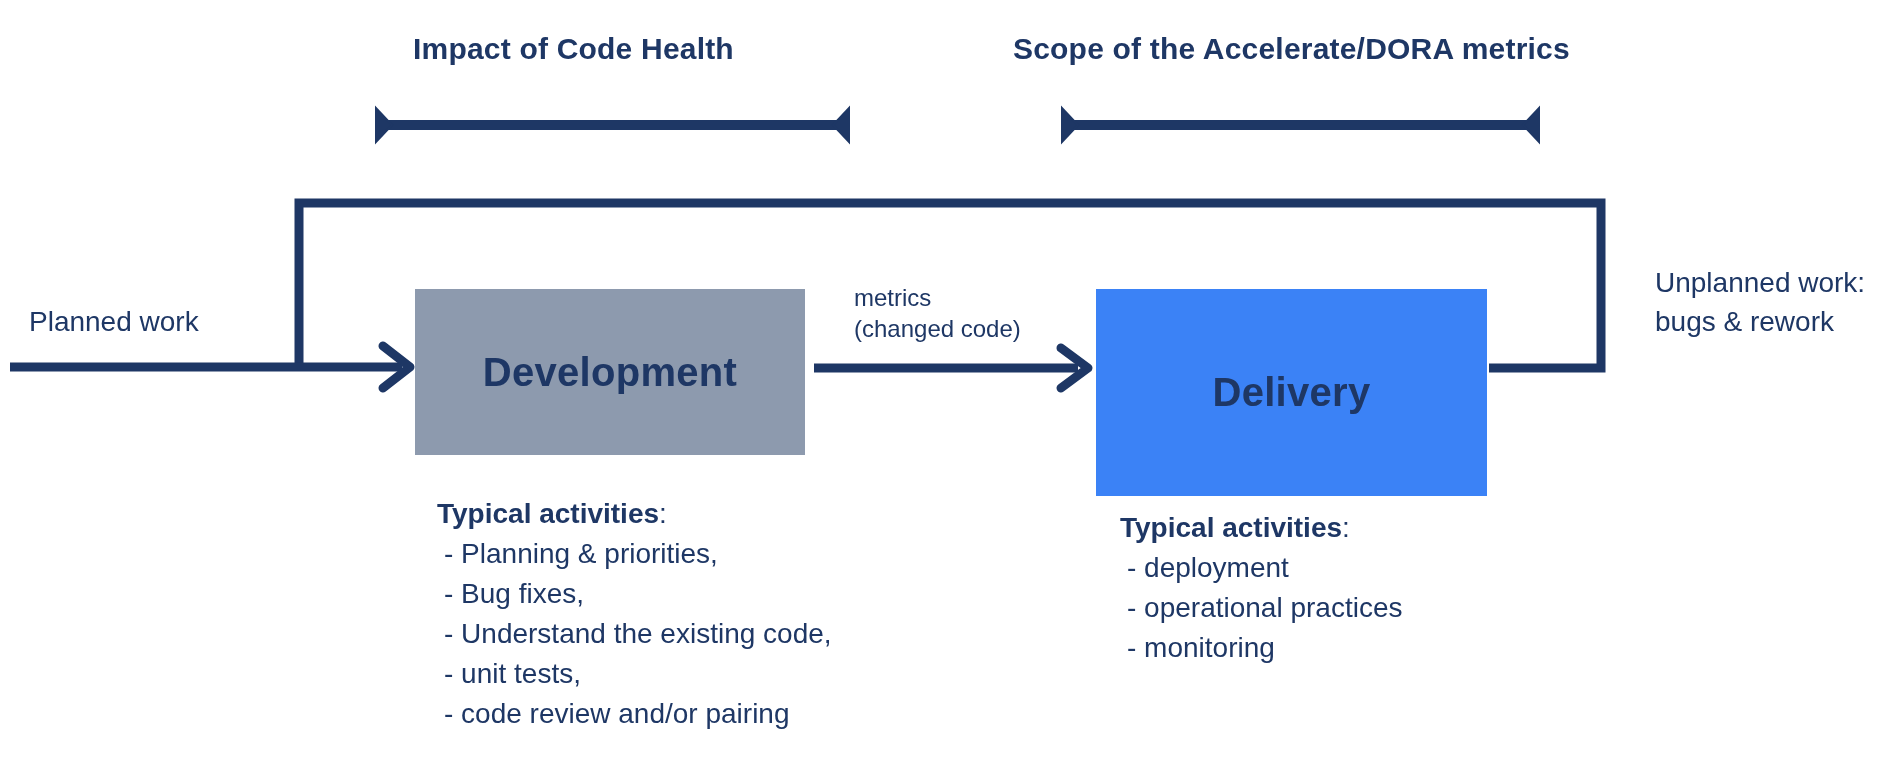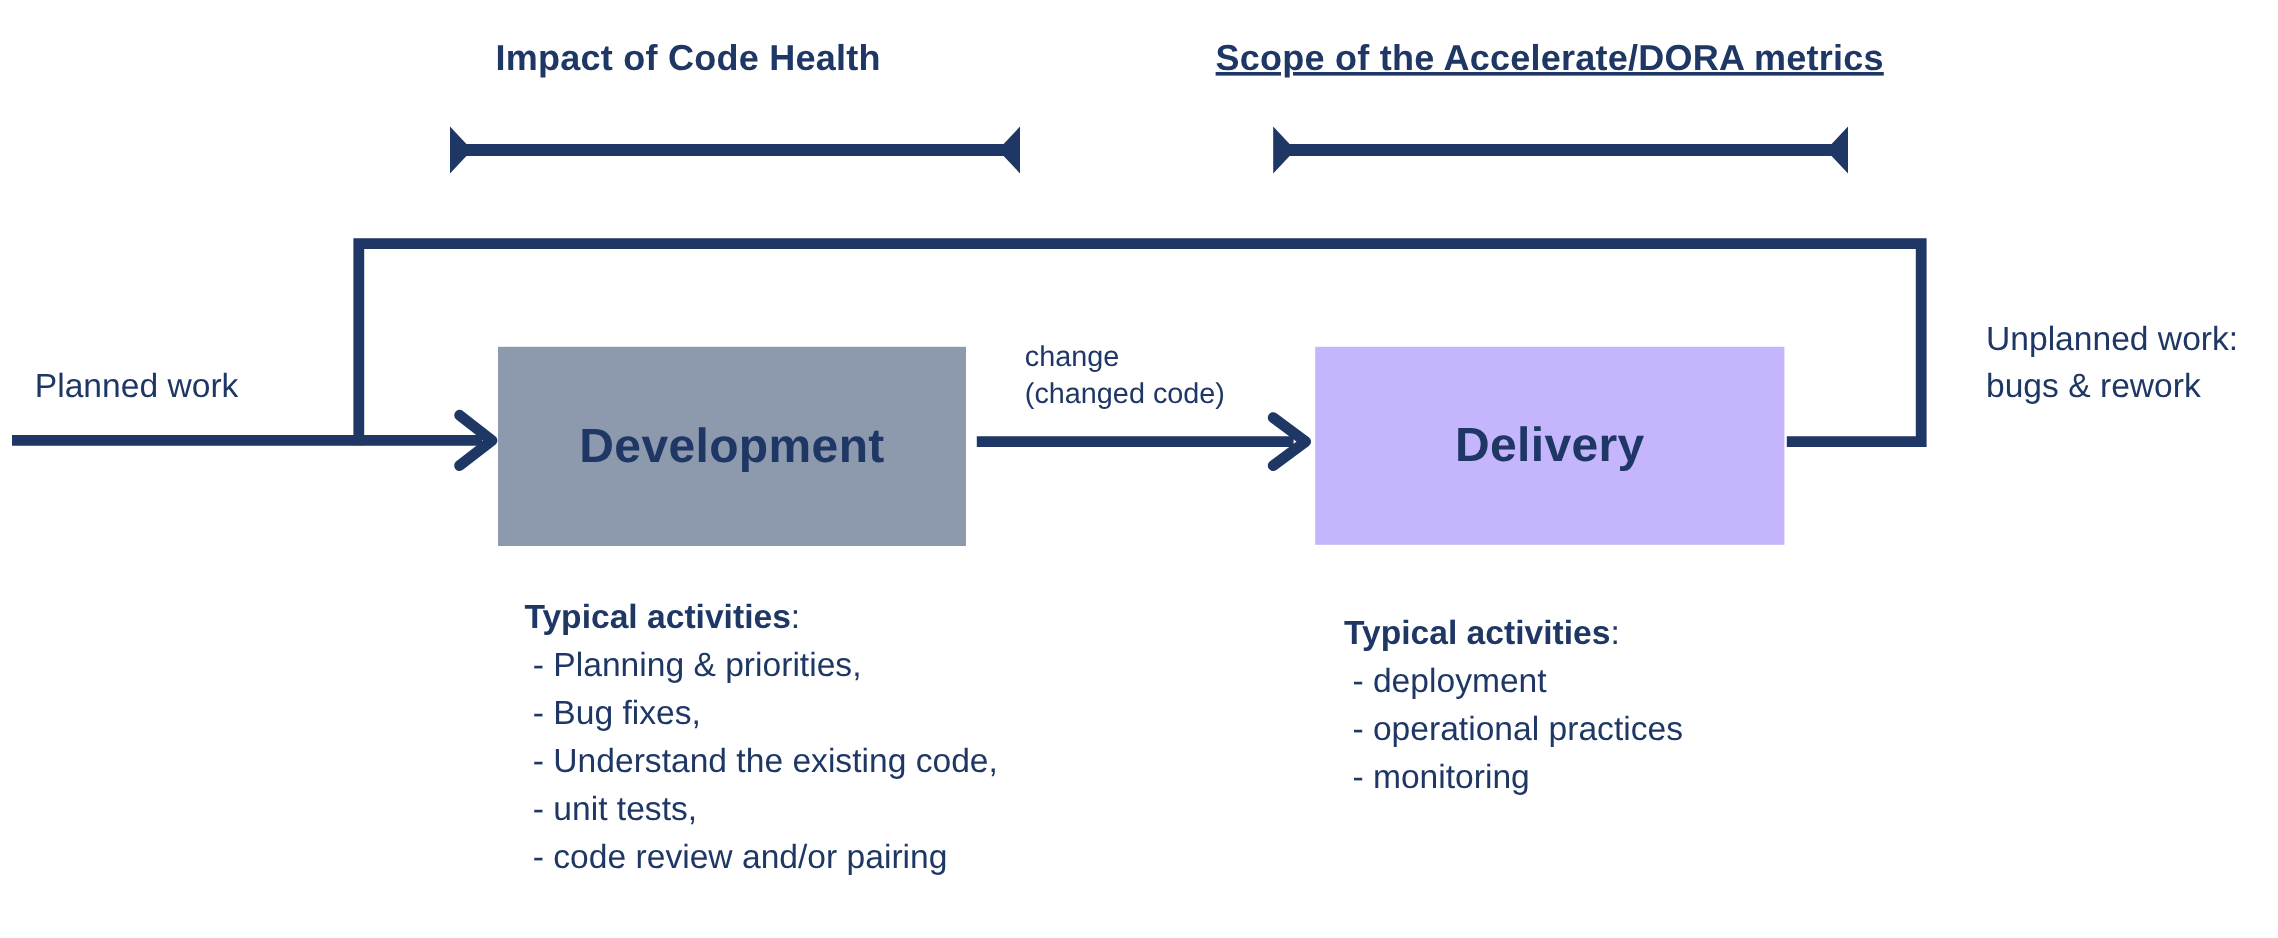"Scope of the Accelerate/DORA metrics" div.abs { text-decoration: underline -> none }
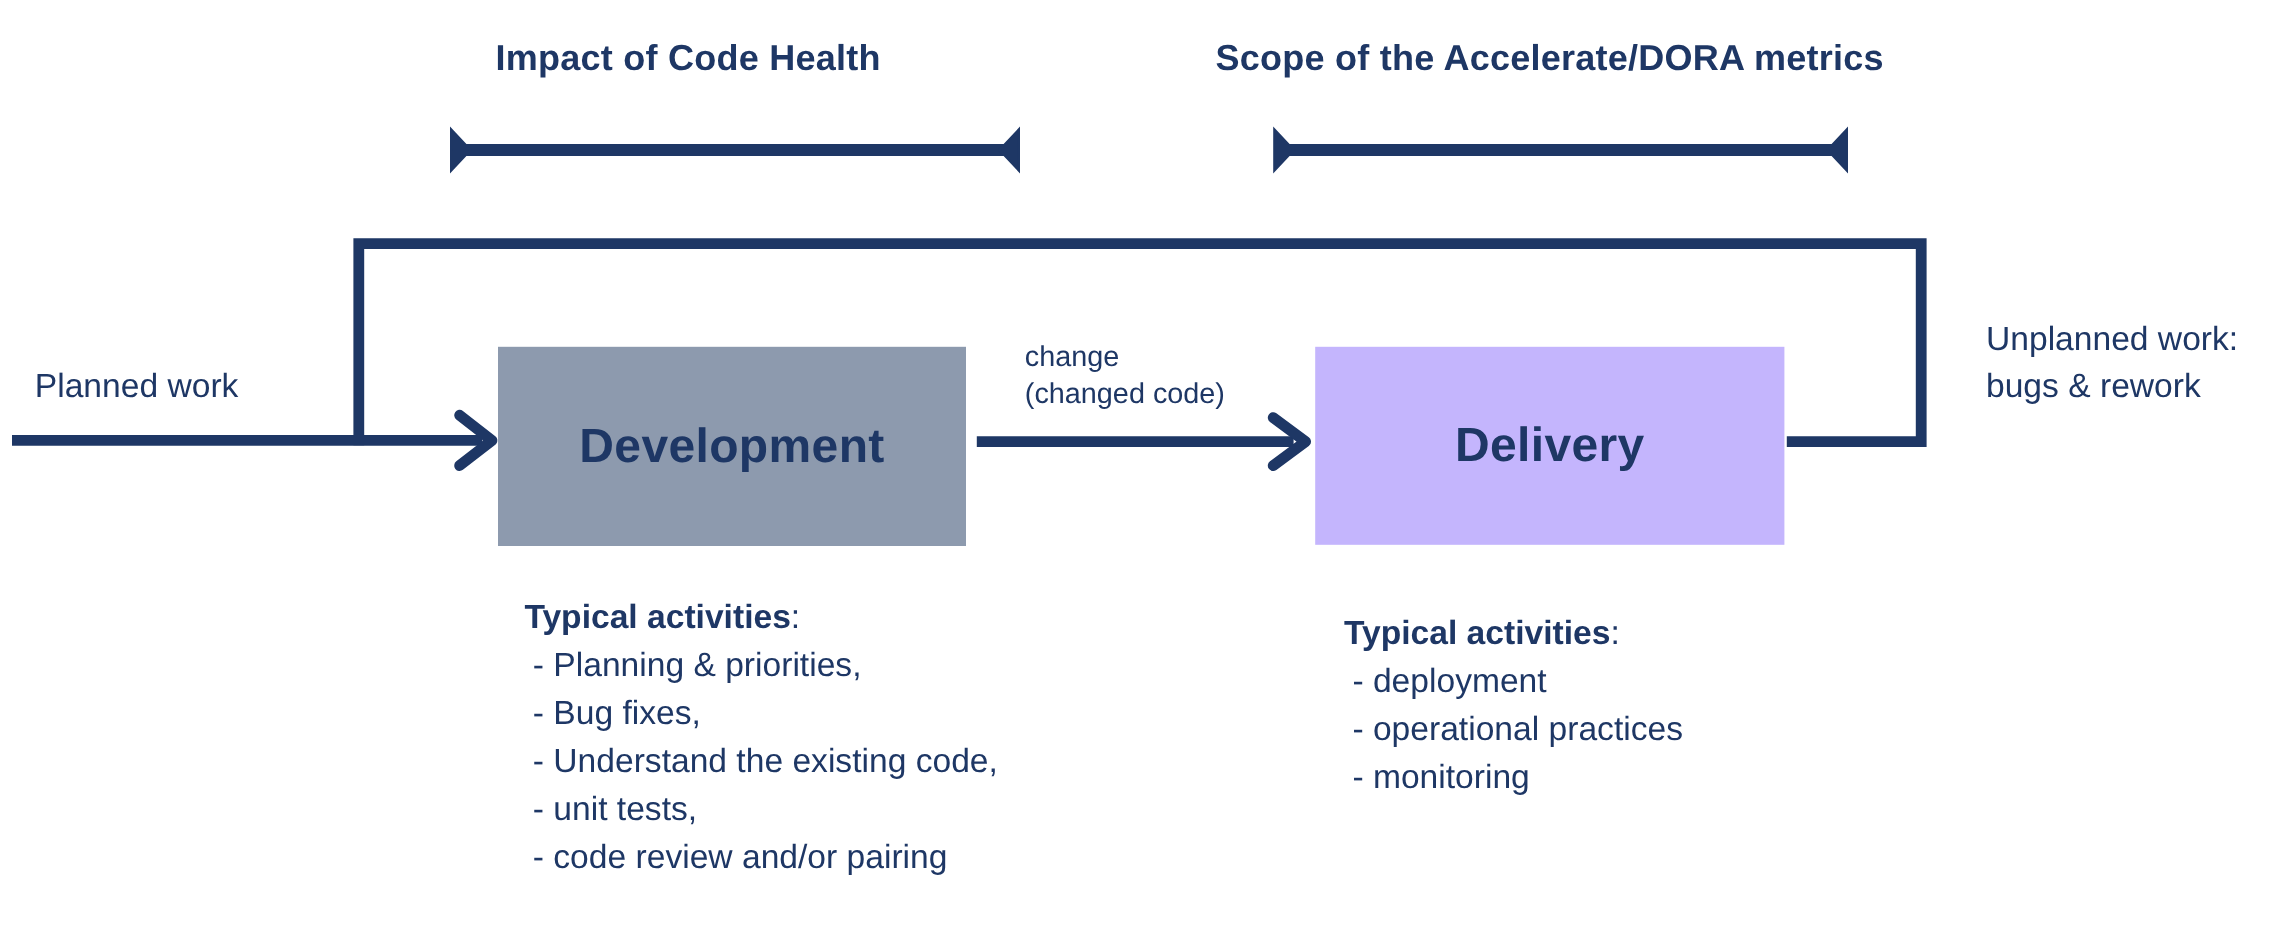"change" div { text: change -> metrics }
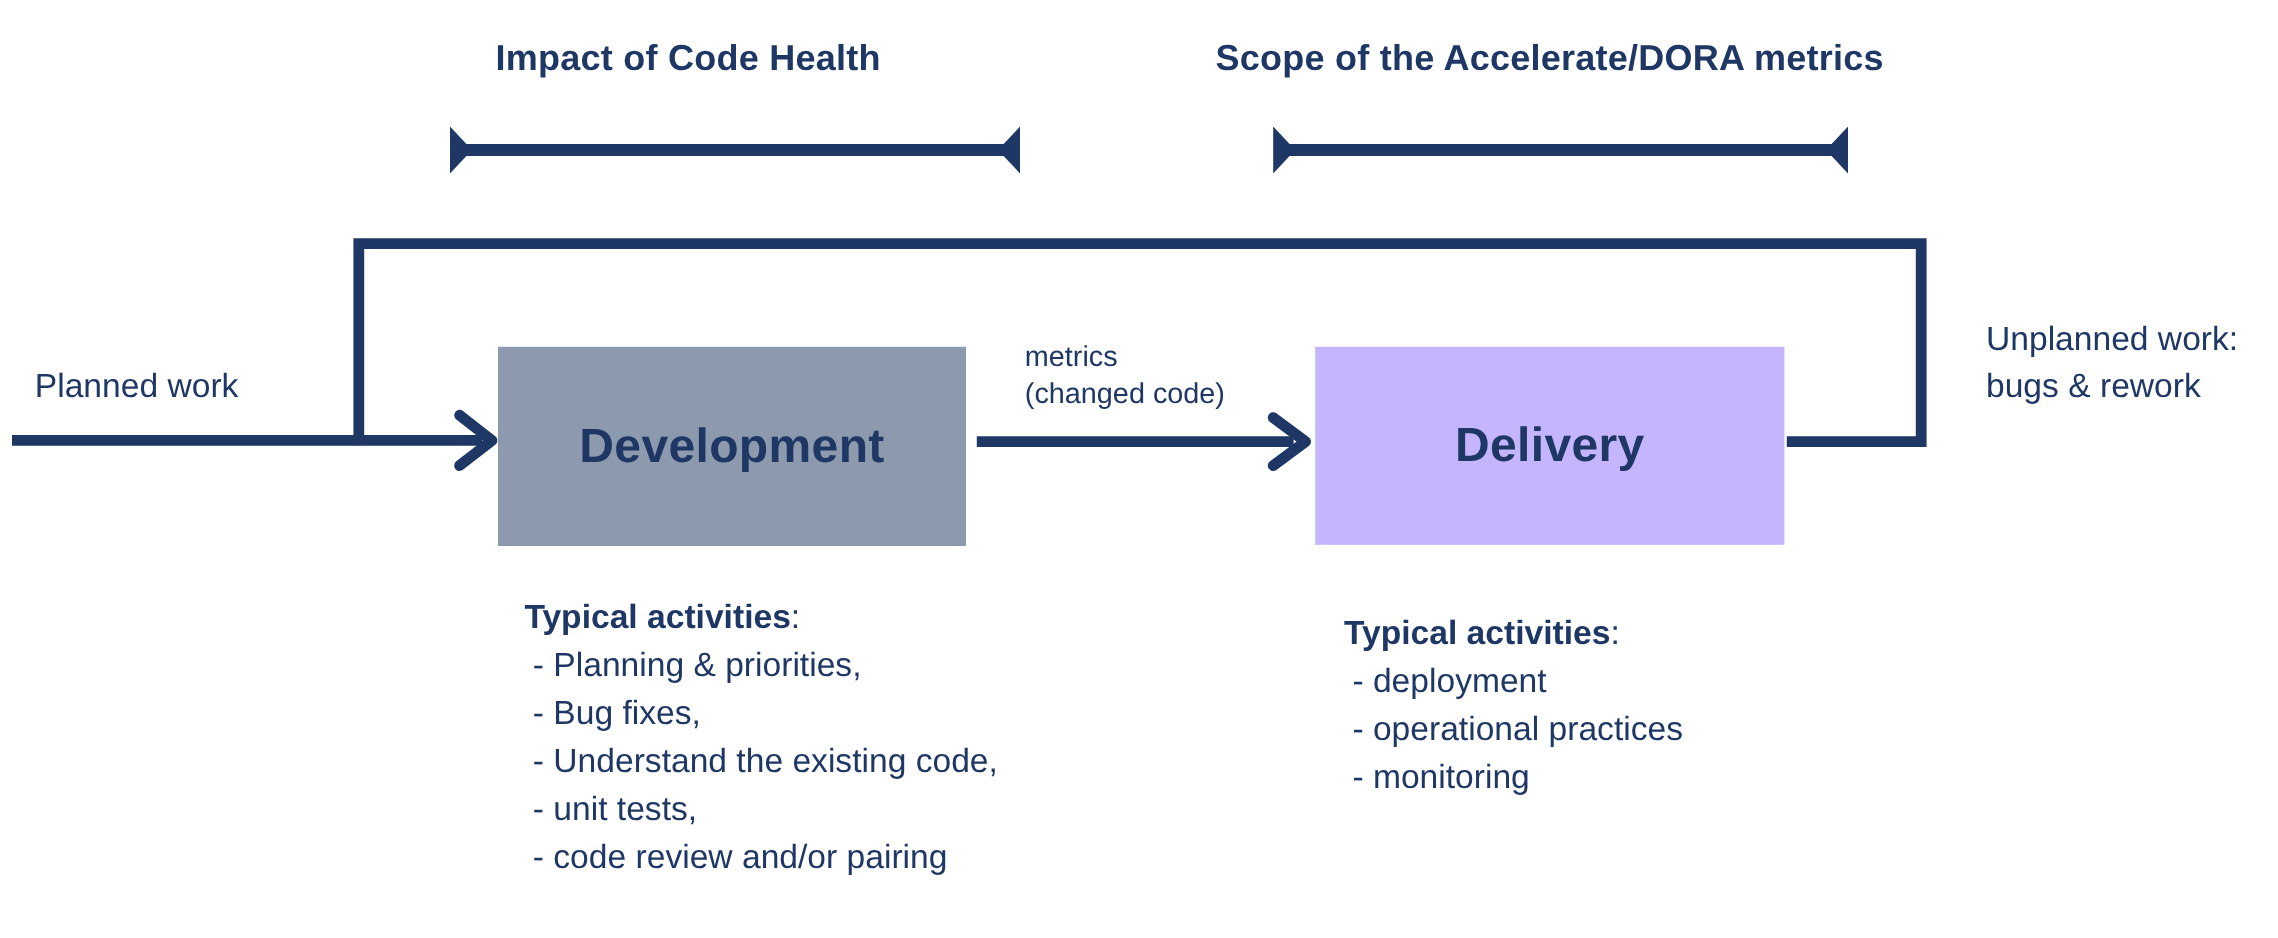"Delivery" #delivery-box { background: #c4b5fd -> #3b82f6; height: 165px -> 207px }
